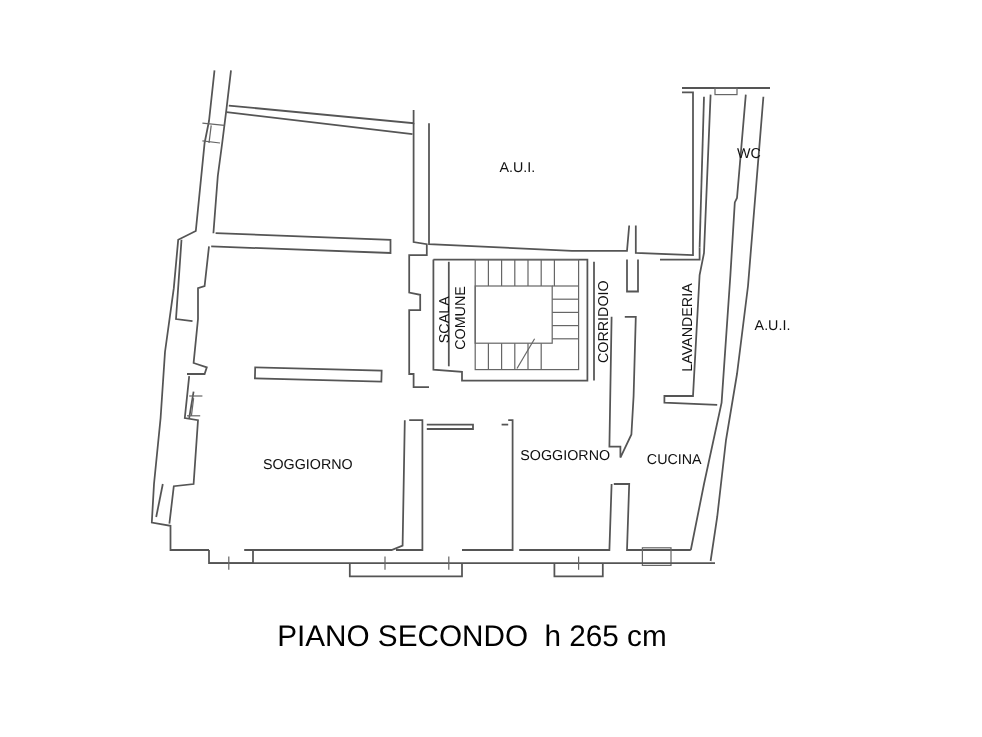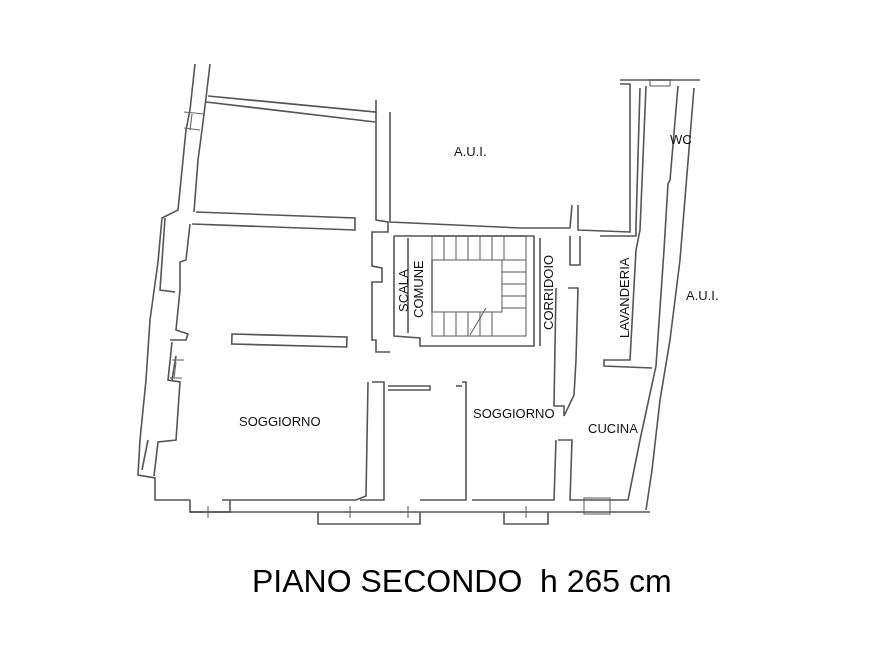"CUCINA" span.label { margin-top: 11px -> none }
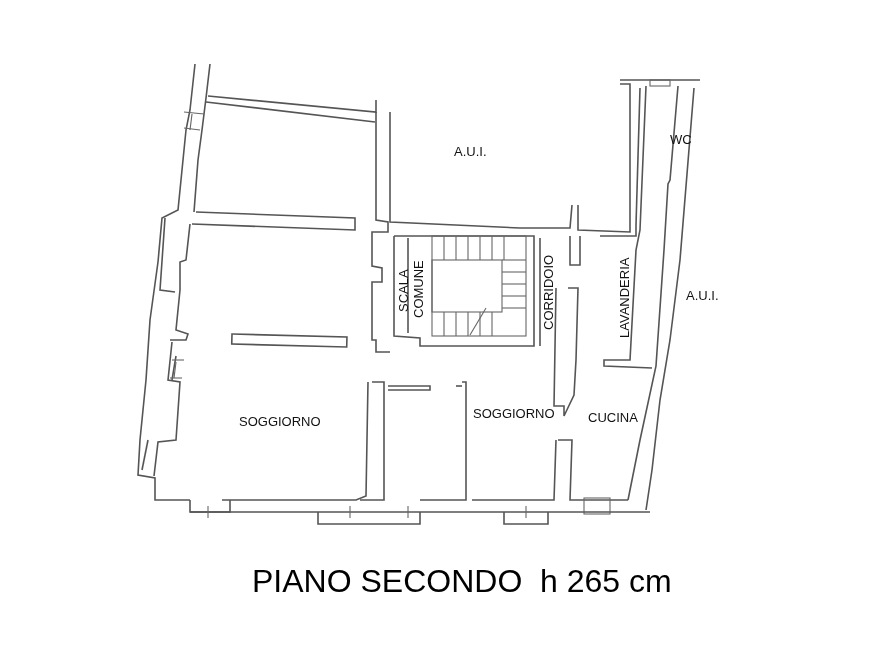"PIANO SECONDO h 265 cm" .caption { font-size: 32px -> 27px }
